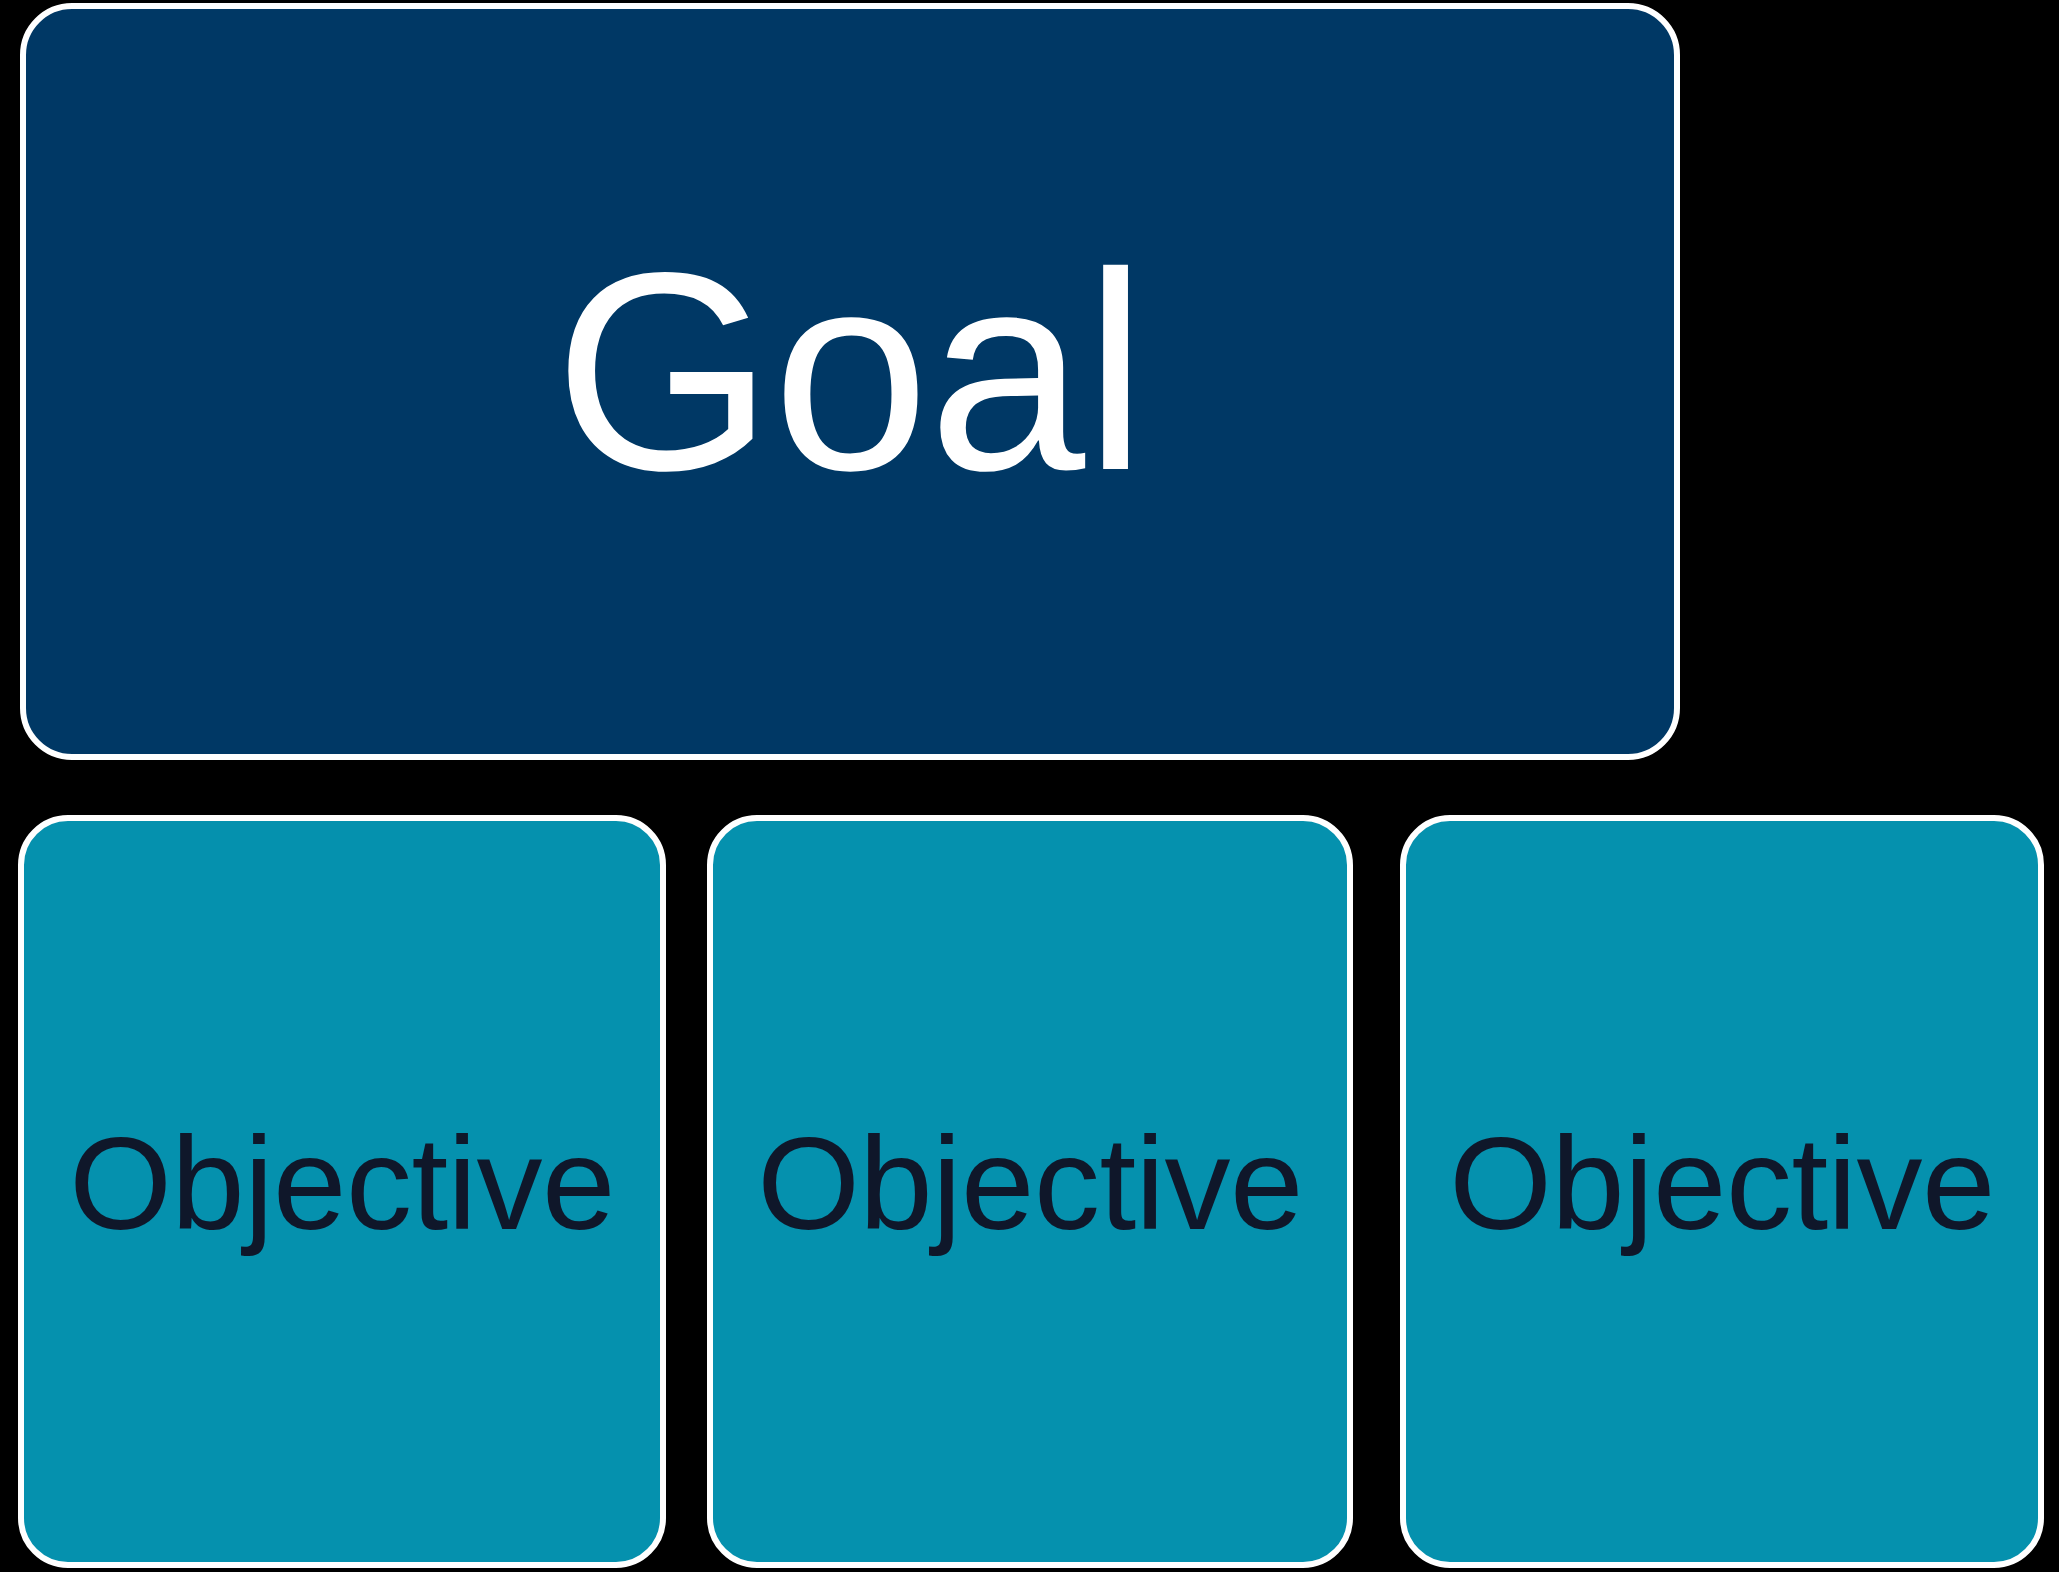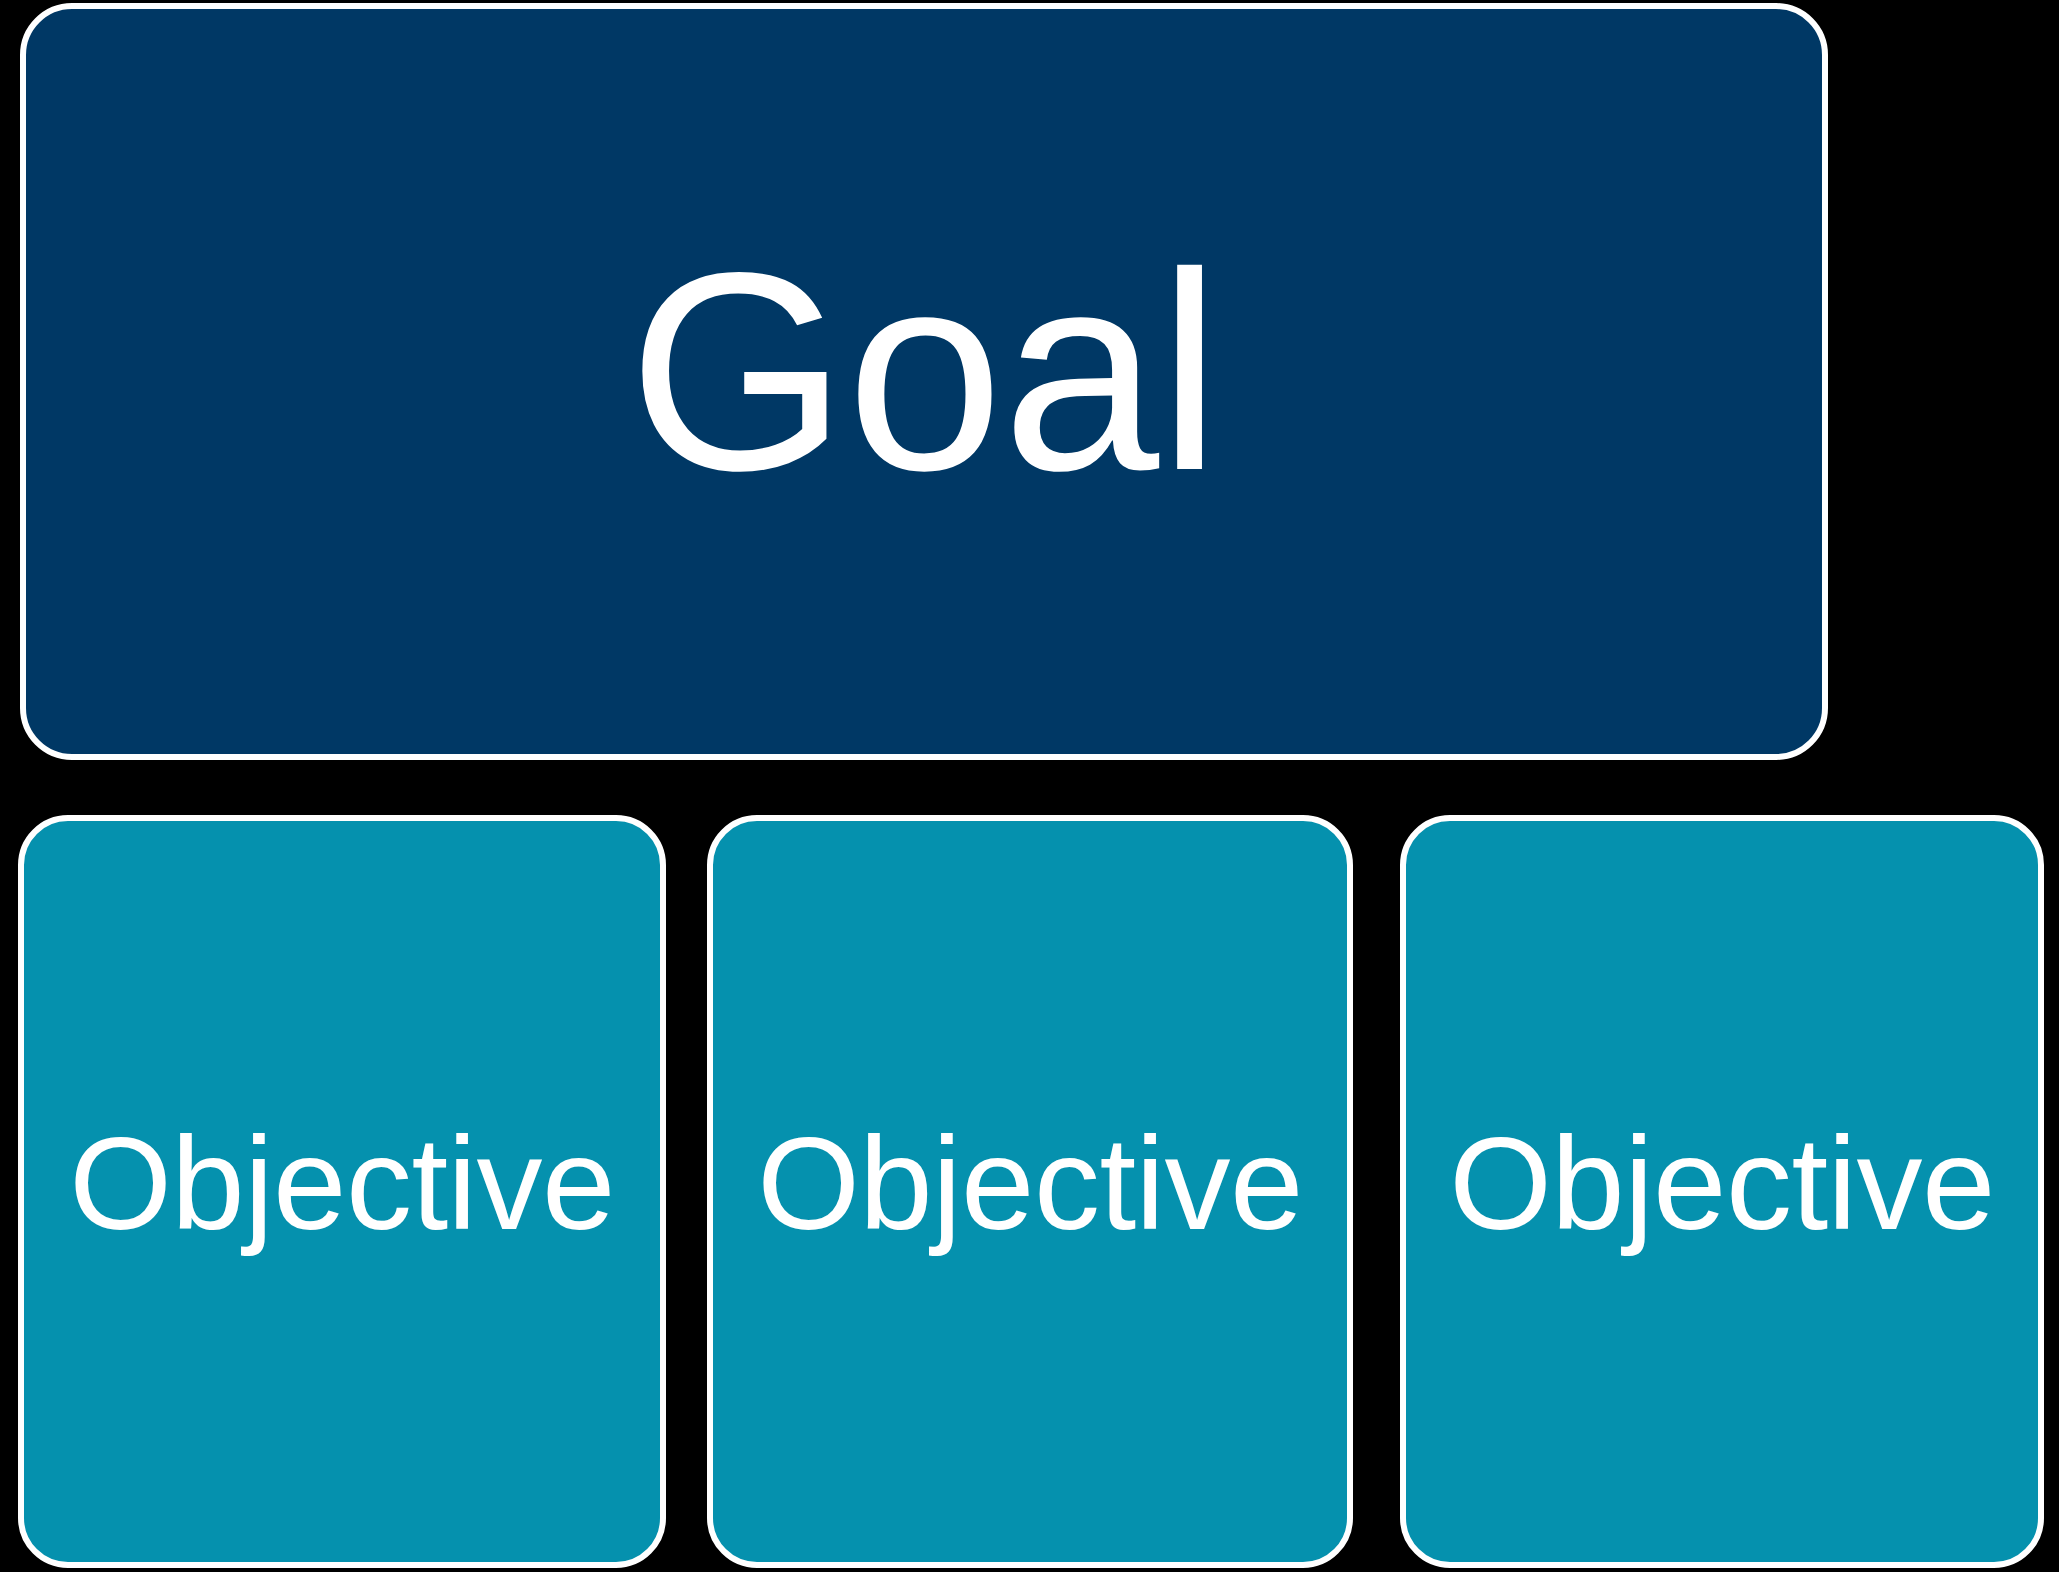"Goal" .goal-node { width: 1808px -> 1660px }
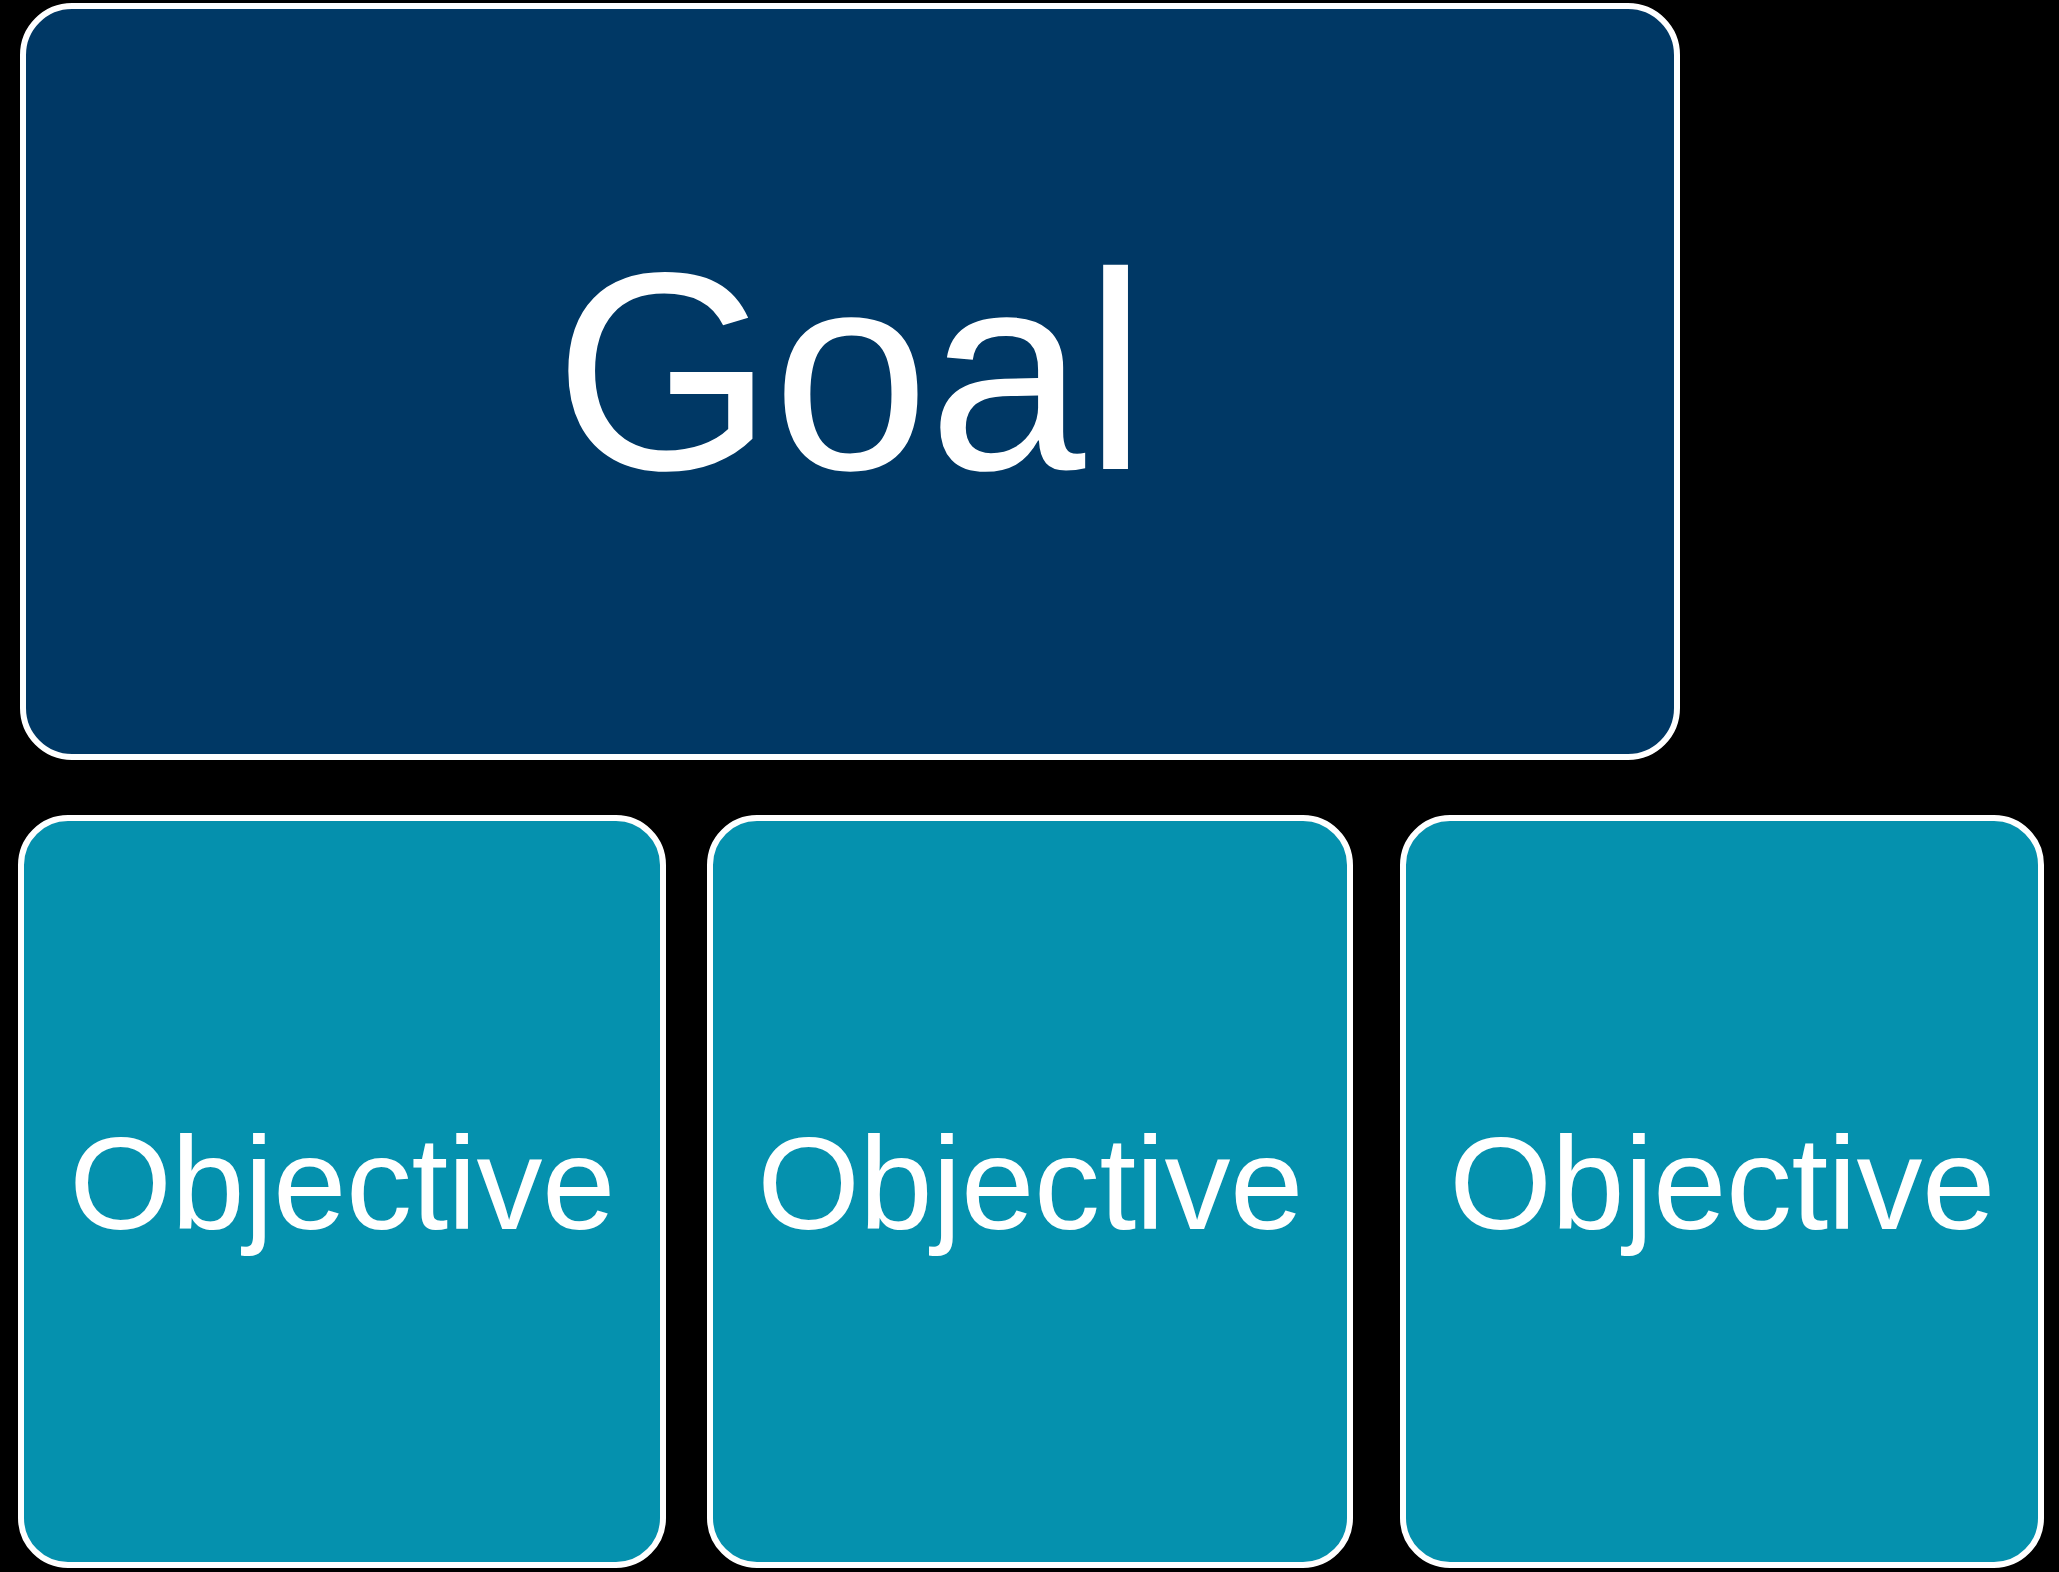"Objective" .objective-label { color: #ffffff -> #0f172a }
